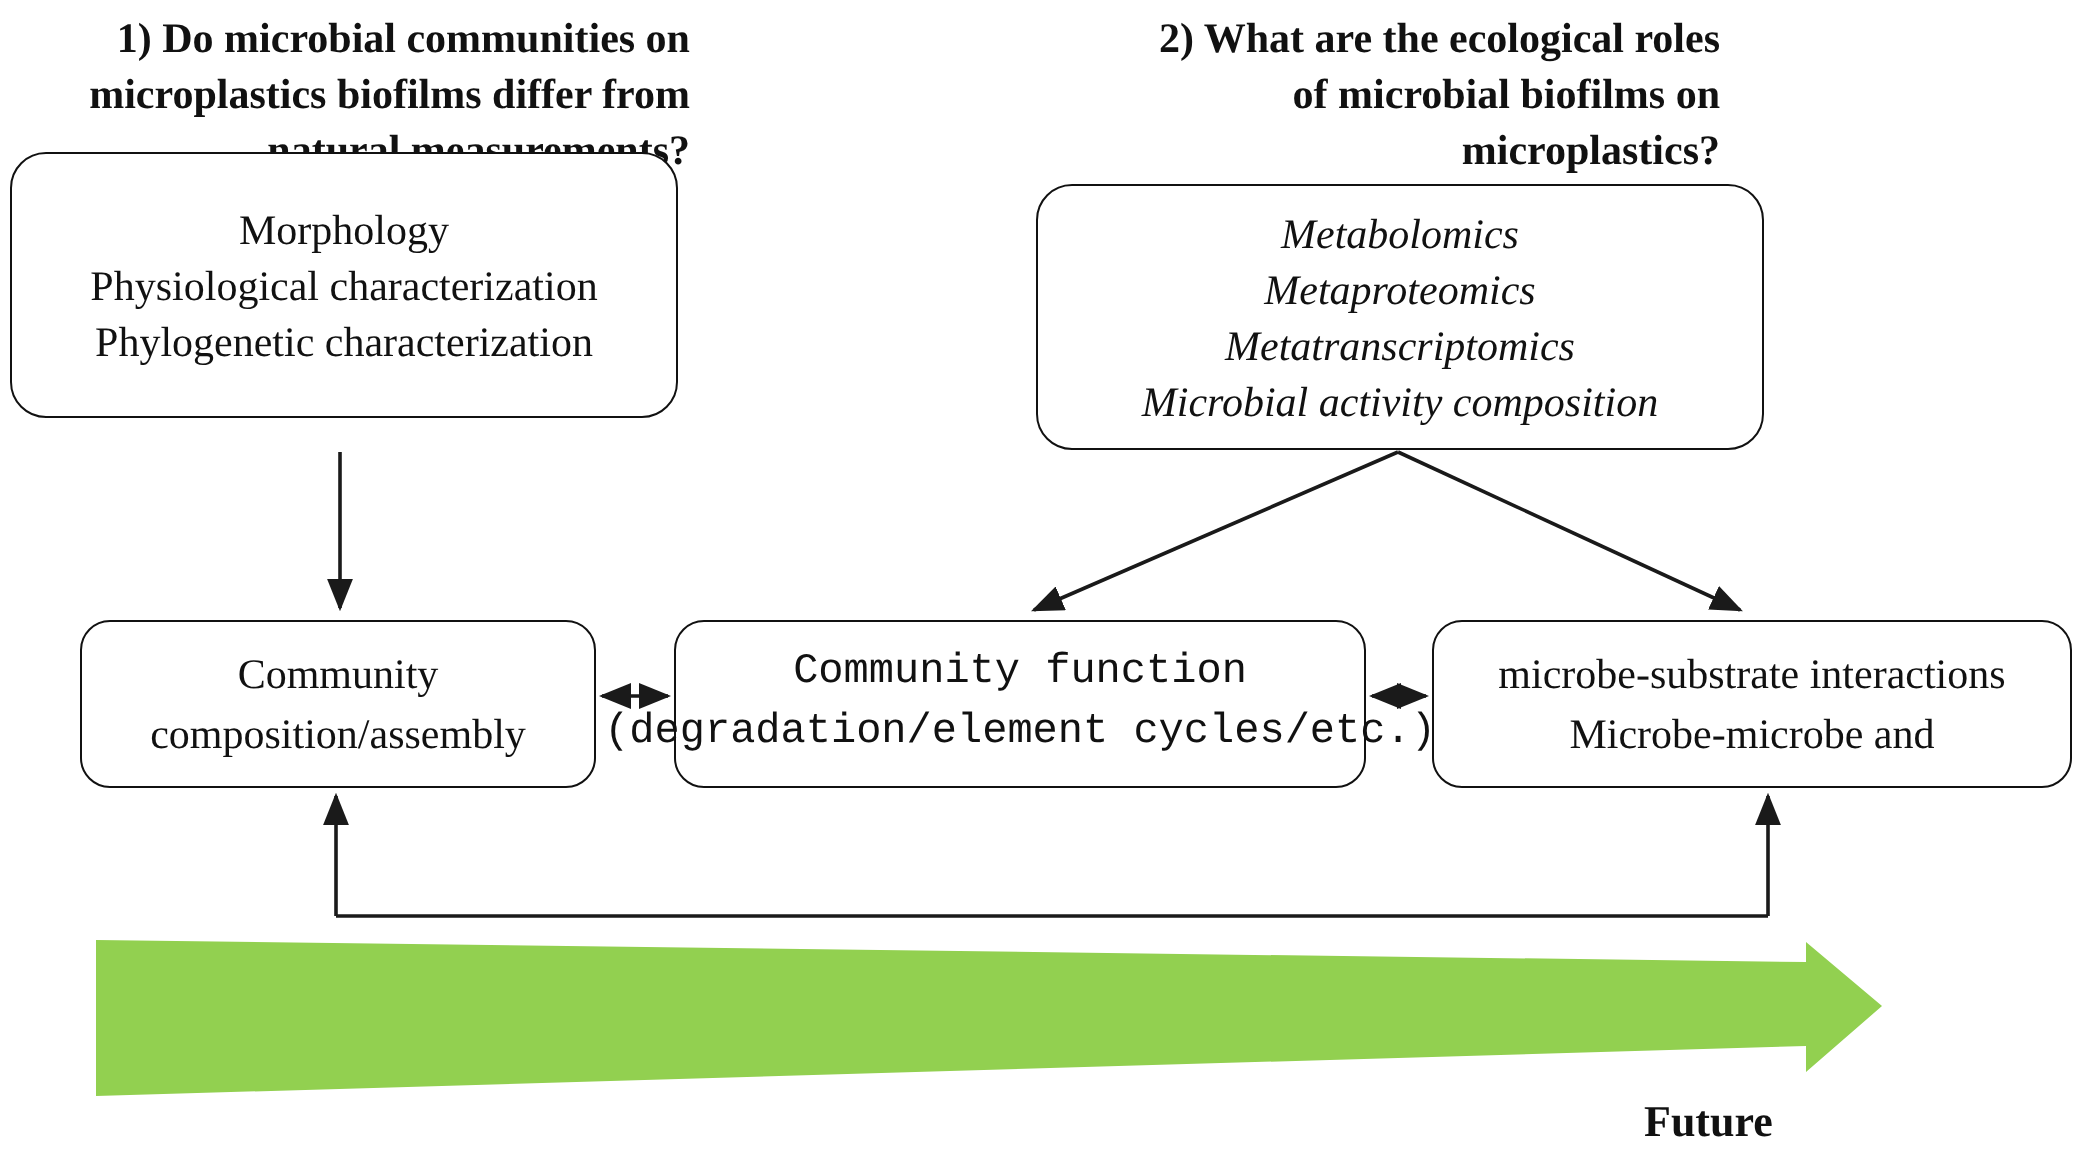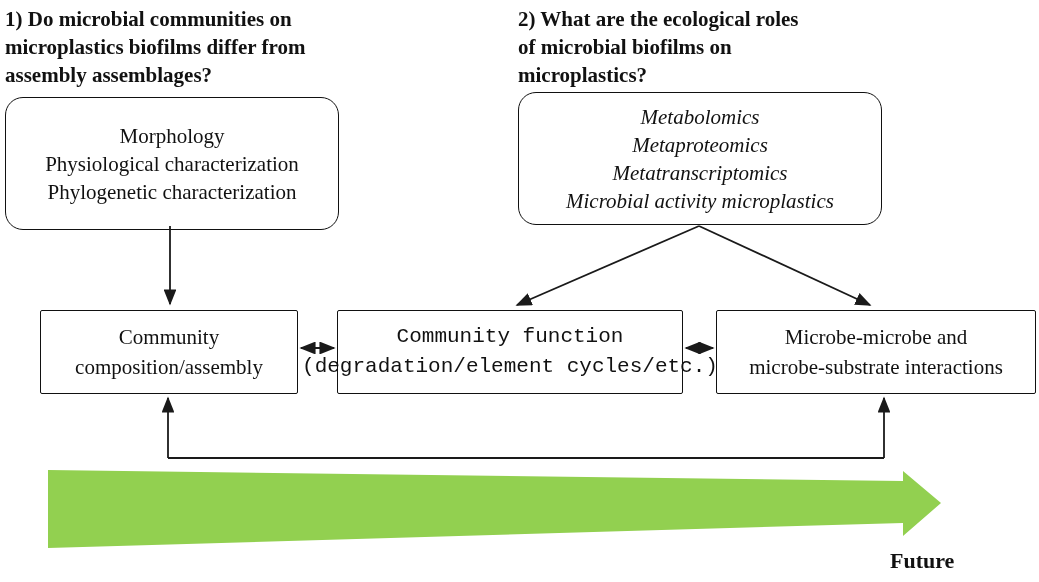"1) Do microbial communities on" .heading { text-align: left -> right }
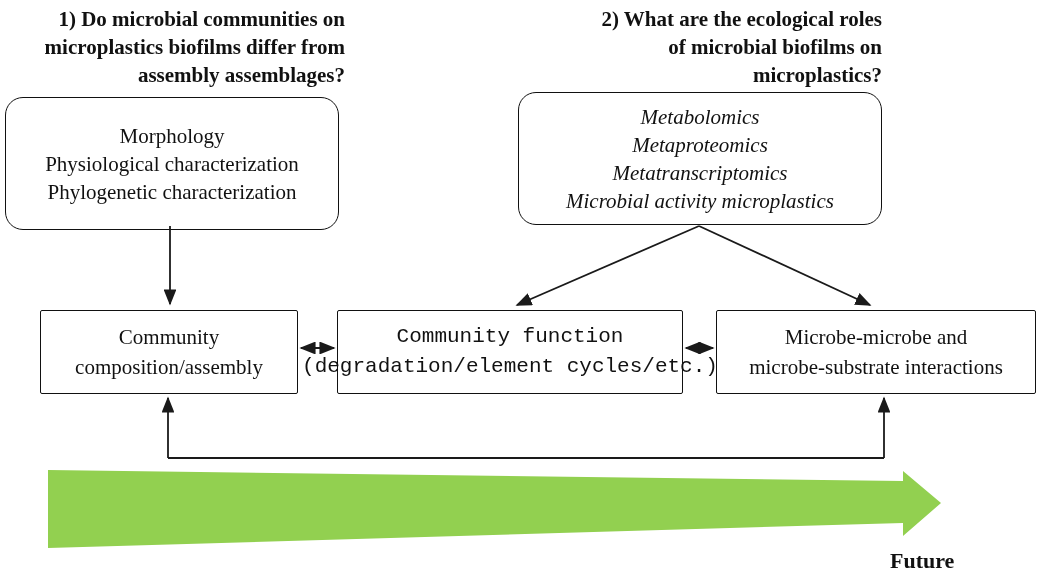"2) What are the ecological" div.abs { left: 518px -> 496px }
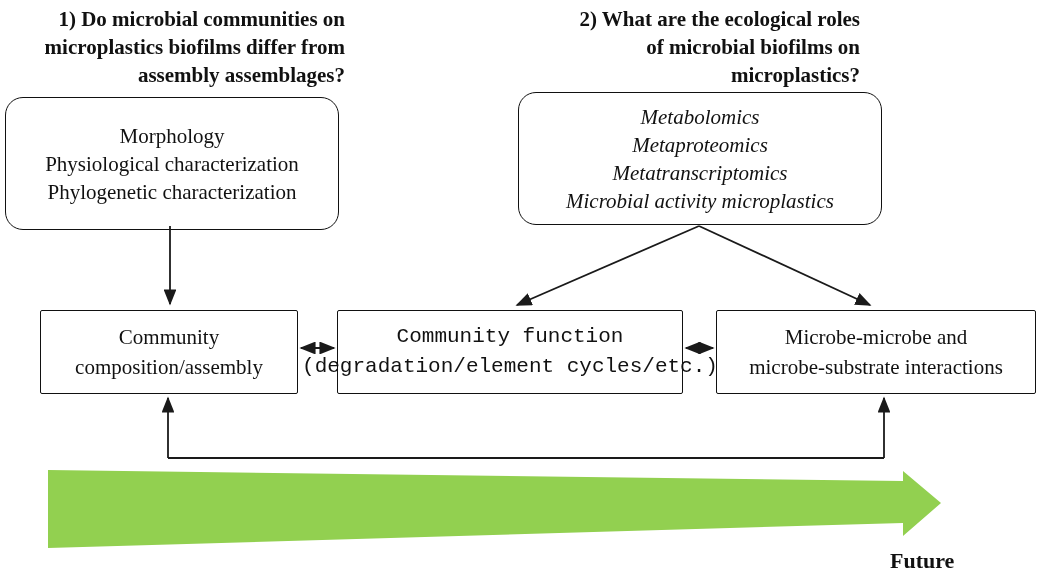"assembly assemblages?" div.line { text: assembly assemblages -> natural measurements }
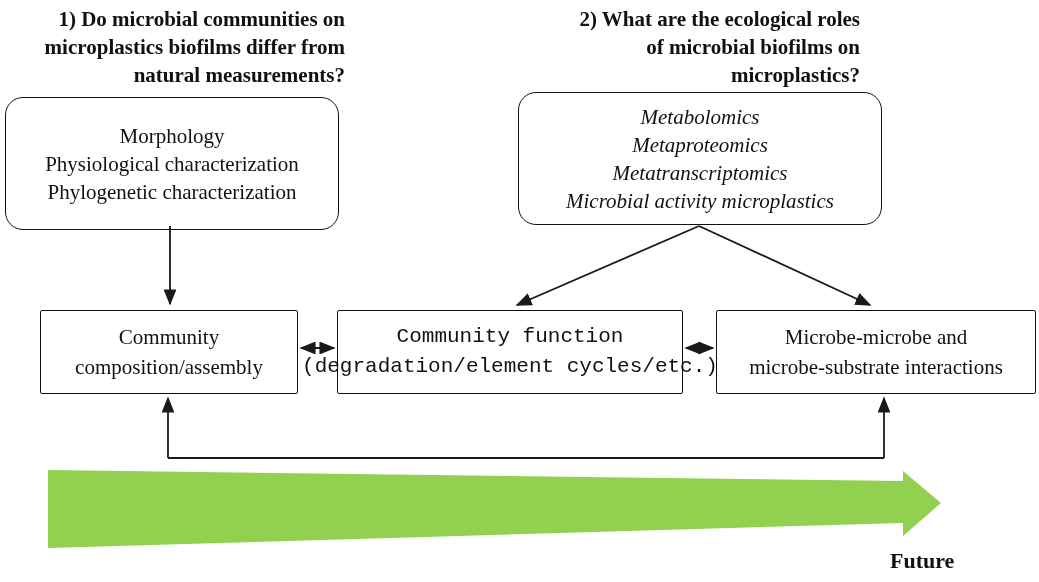"Morphology" div.rbox { top: 97px -> 76px }
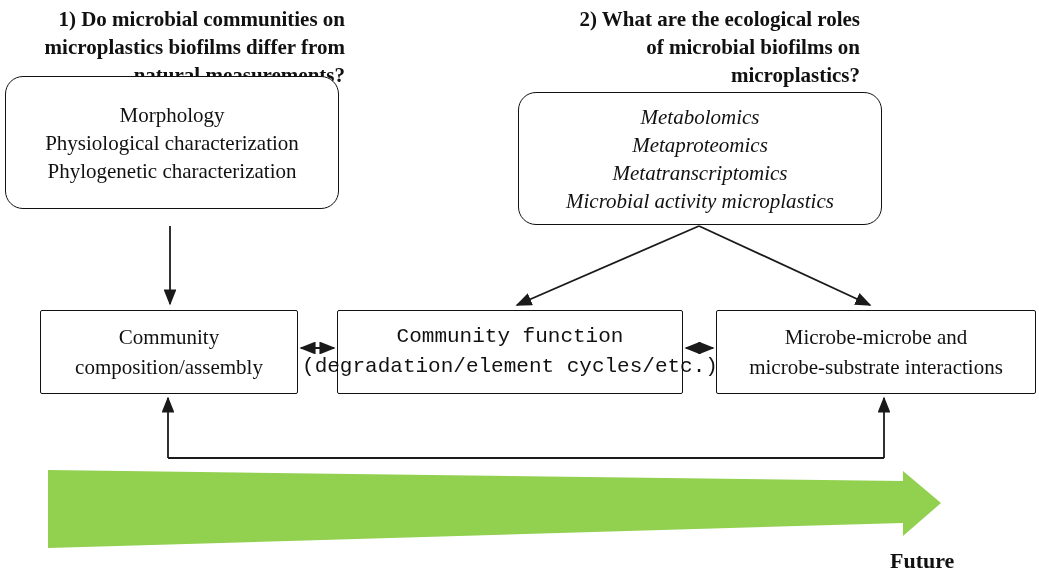"Microbial activity microplastics" div.boxline { text: microplastics -> composition }
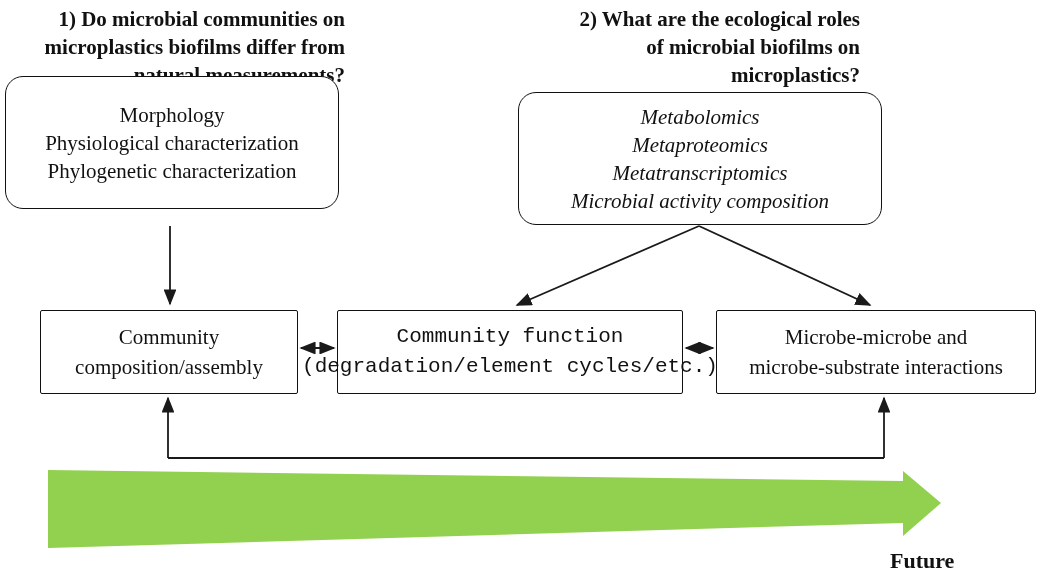"Community" .concept { border-radius: 2px -> 15px }
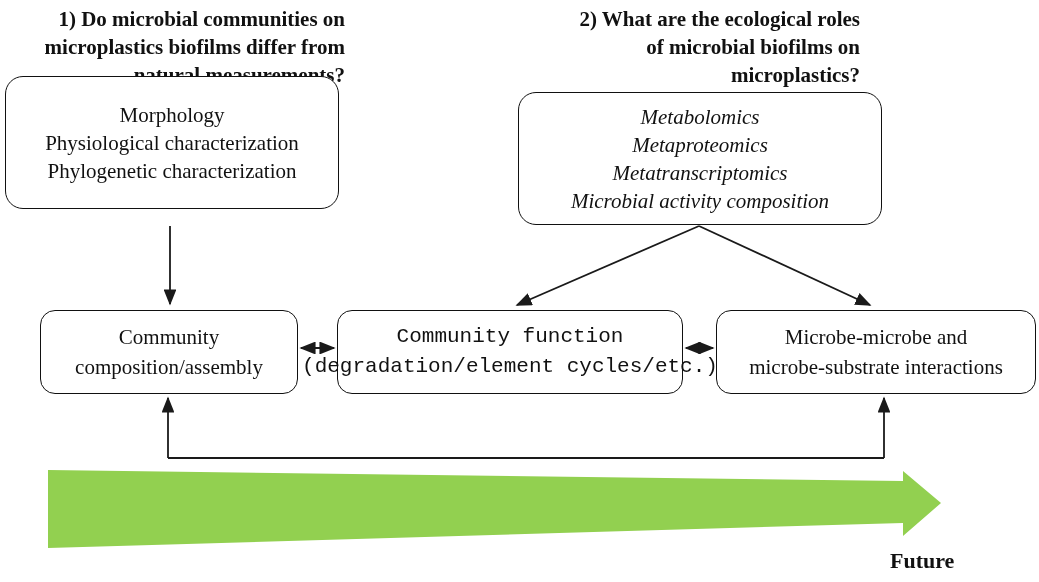"Microbe-microbe and" div.boxline { order: before "microbe-substrate interactions" -> after "microbe-substrate interactions" }
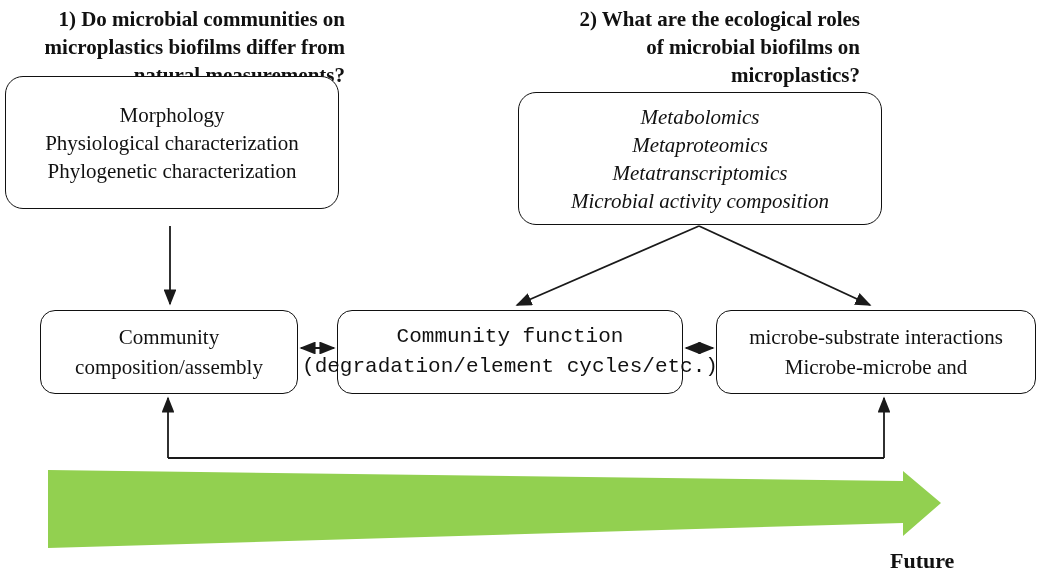"Future" div.tl-label { left: 890px -> 822px }
